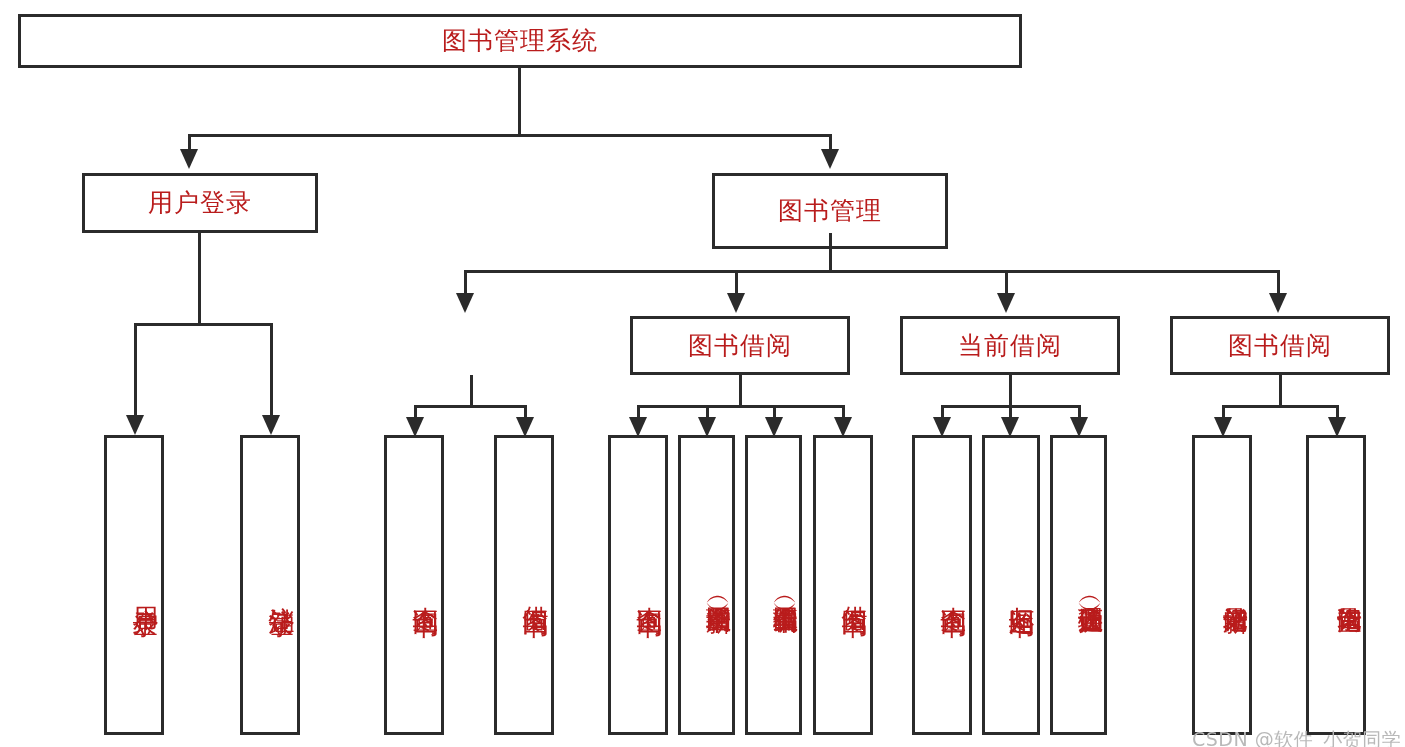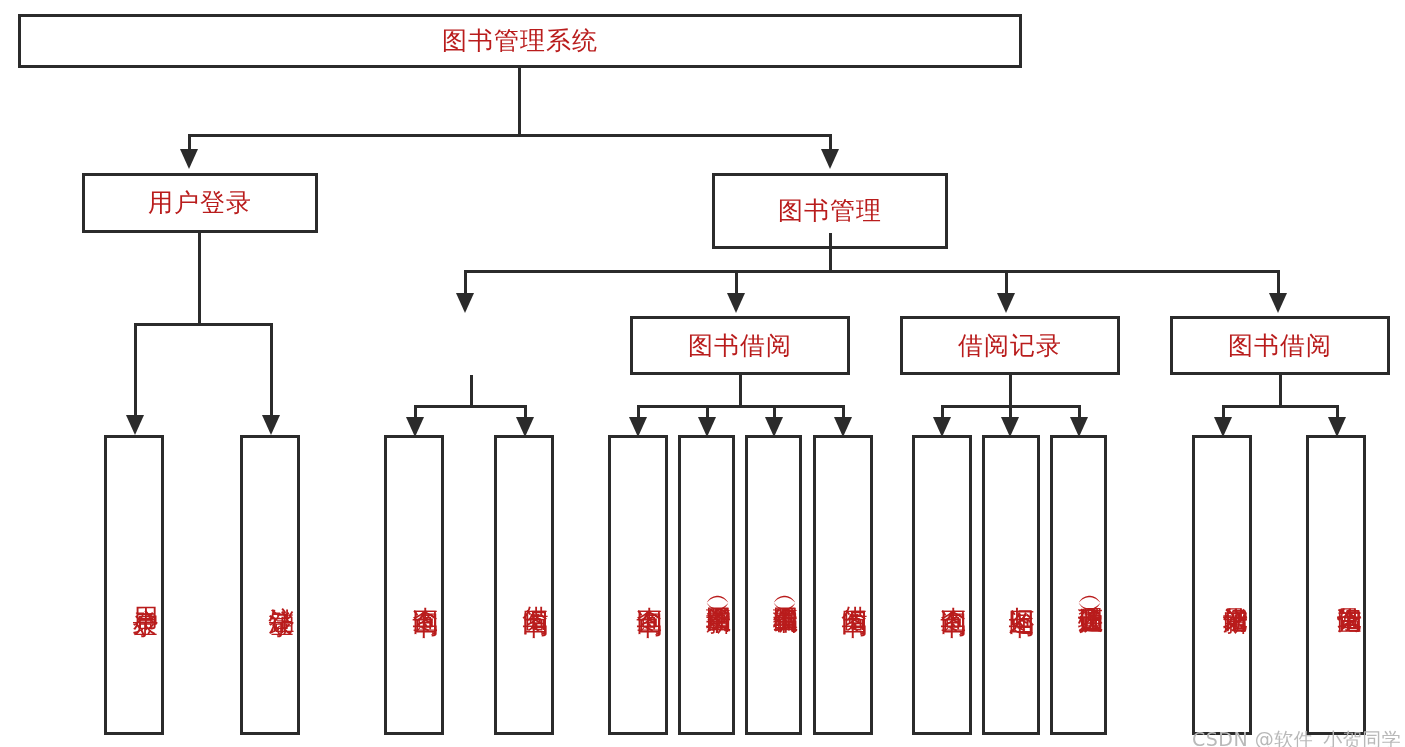"借阅记录" span { text: 借阅记录 -> 当前借阅 }
